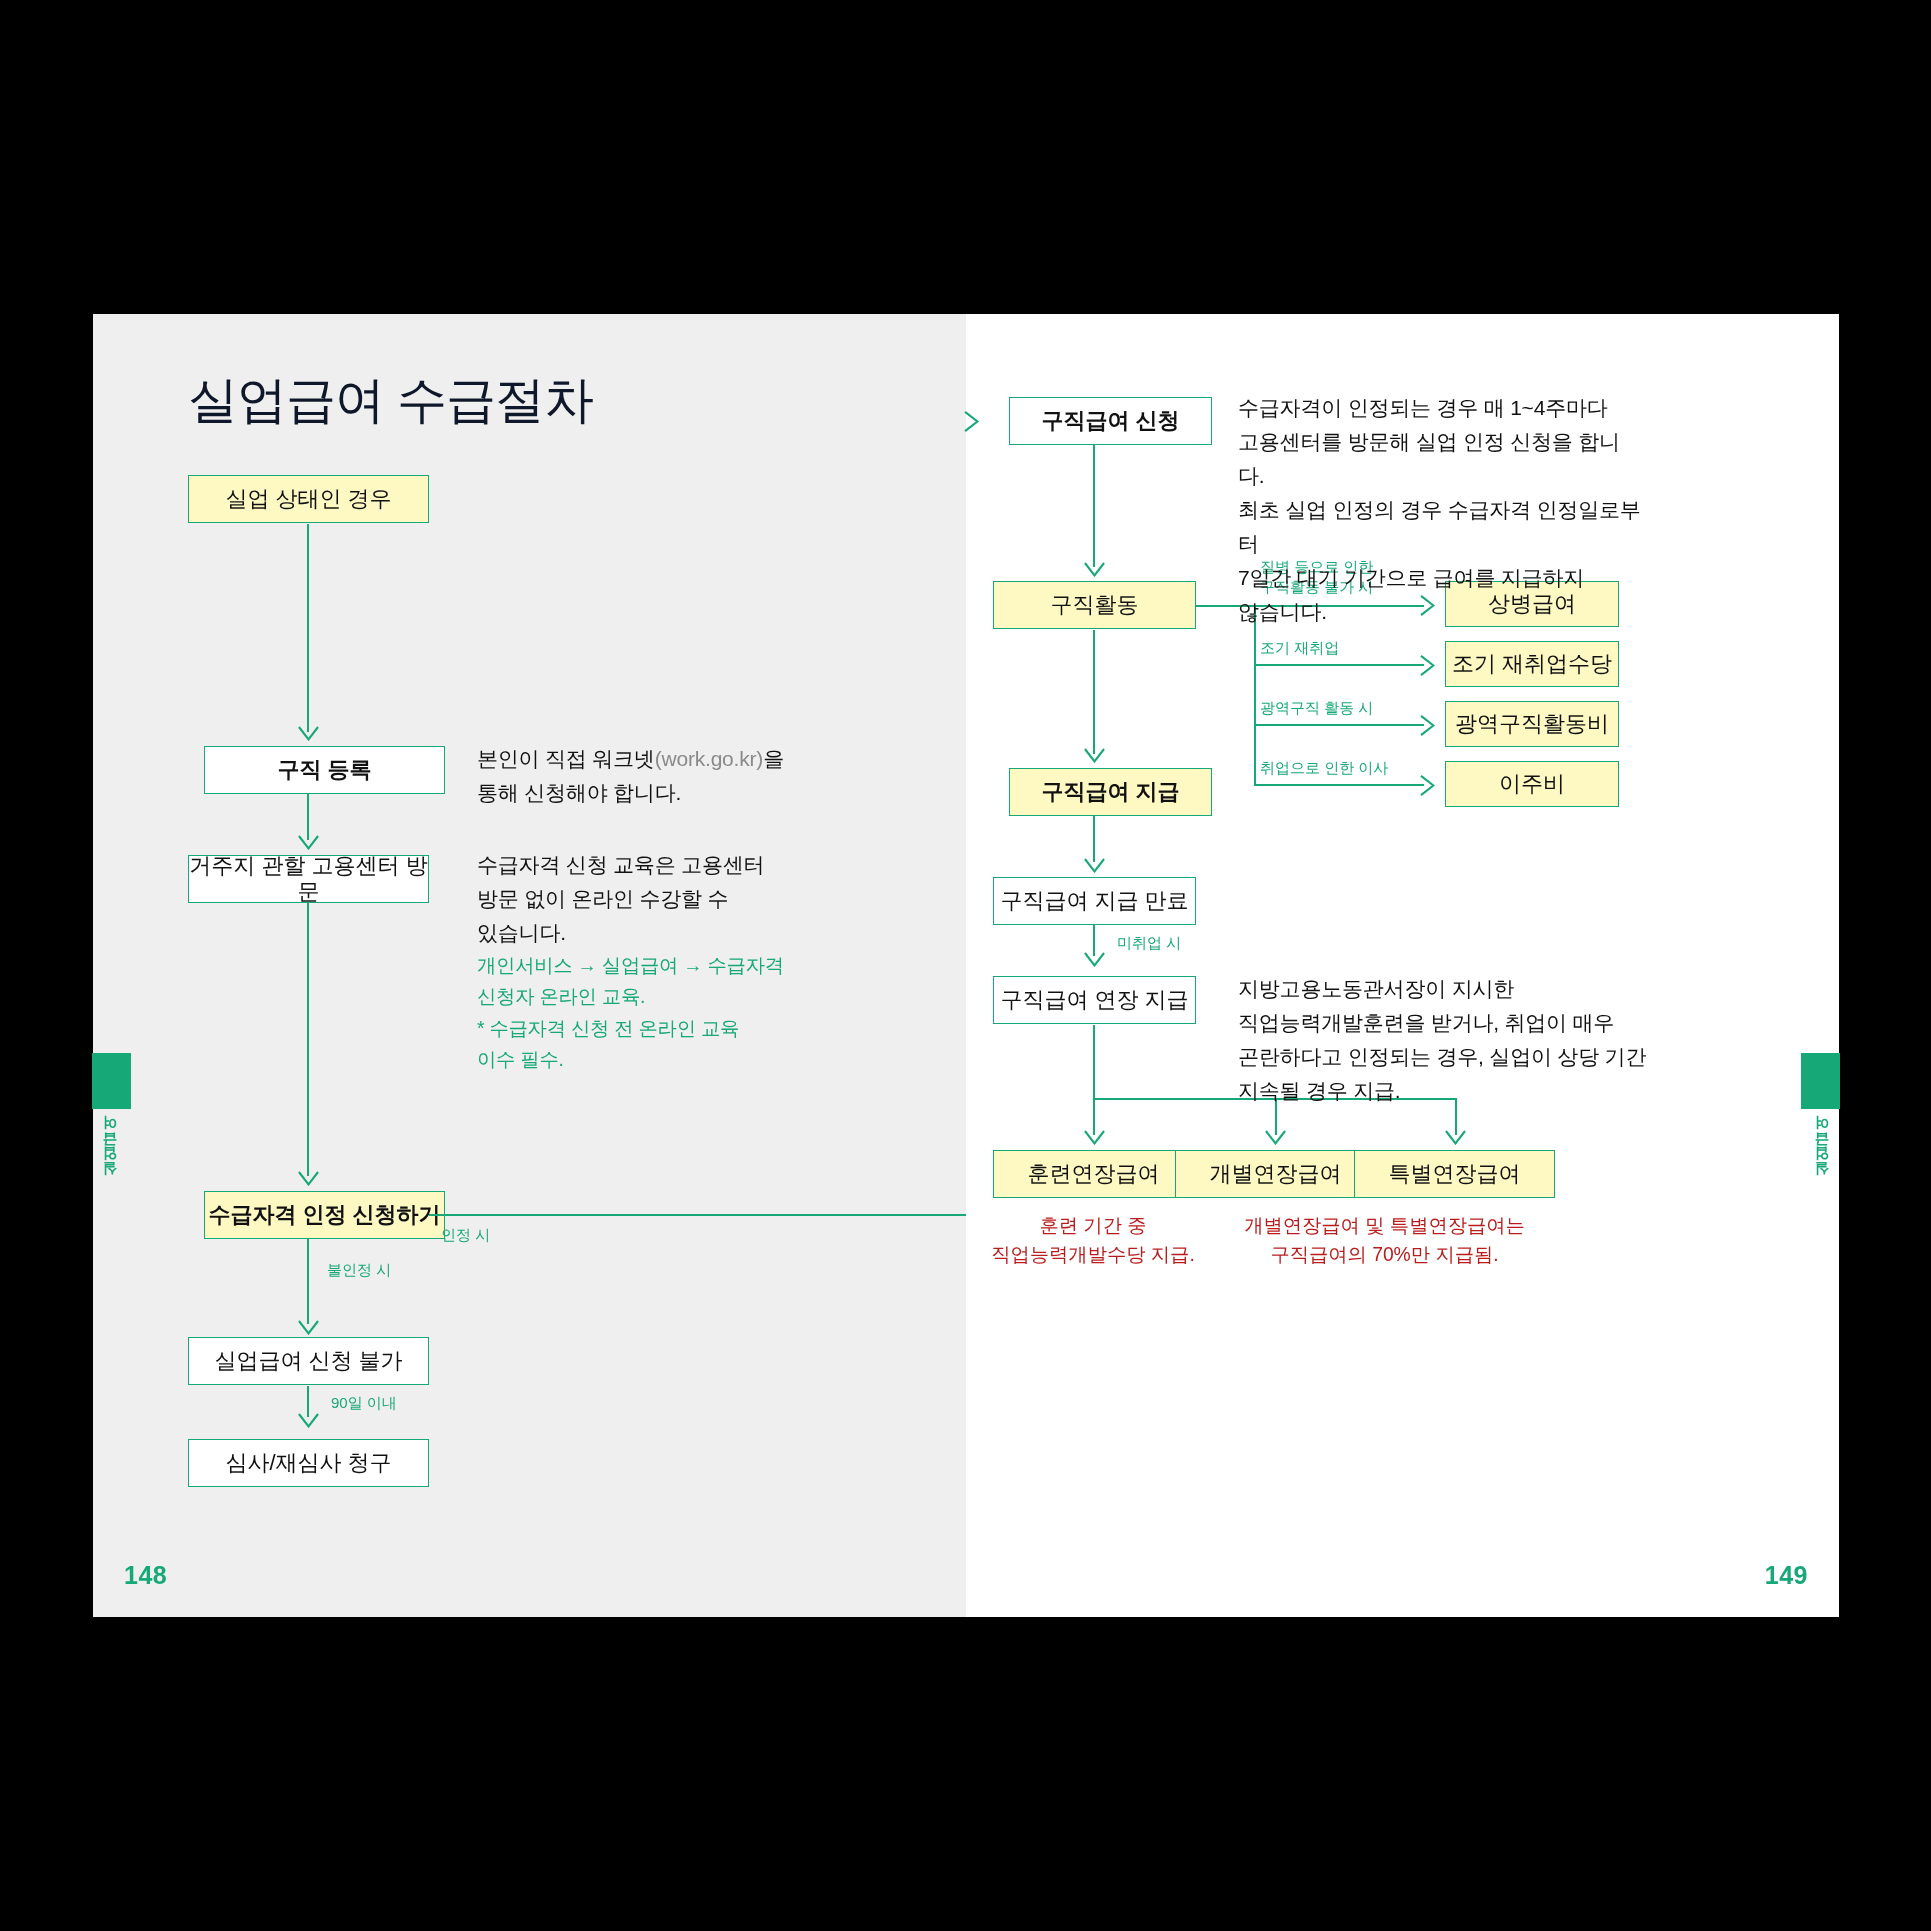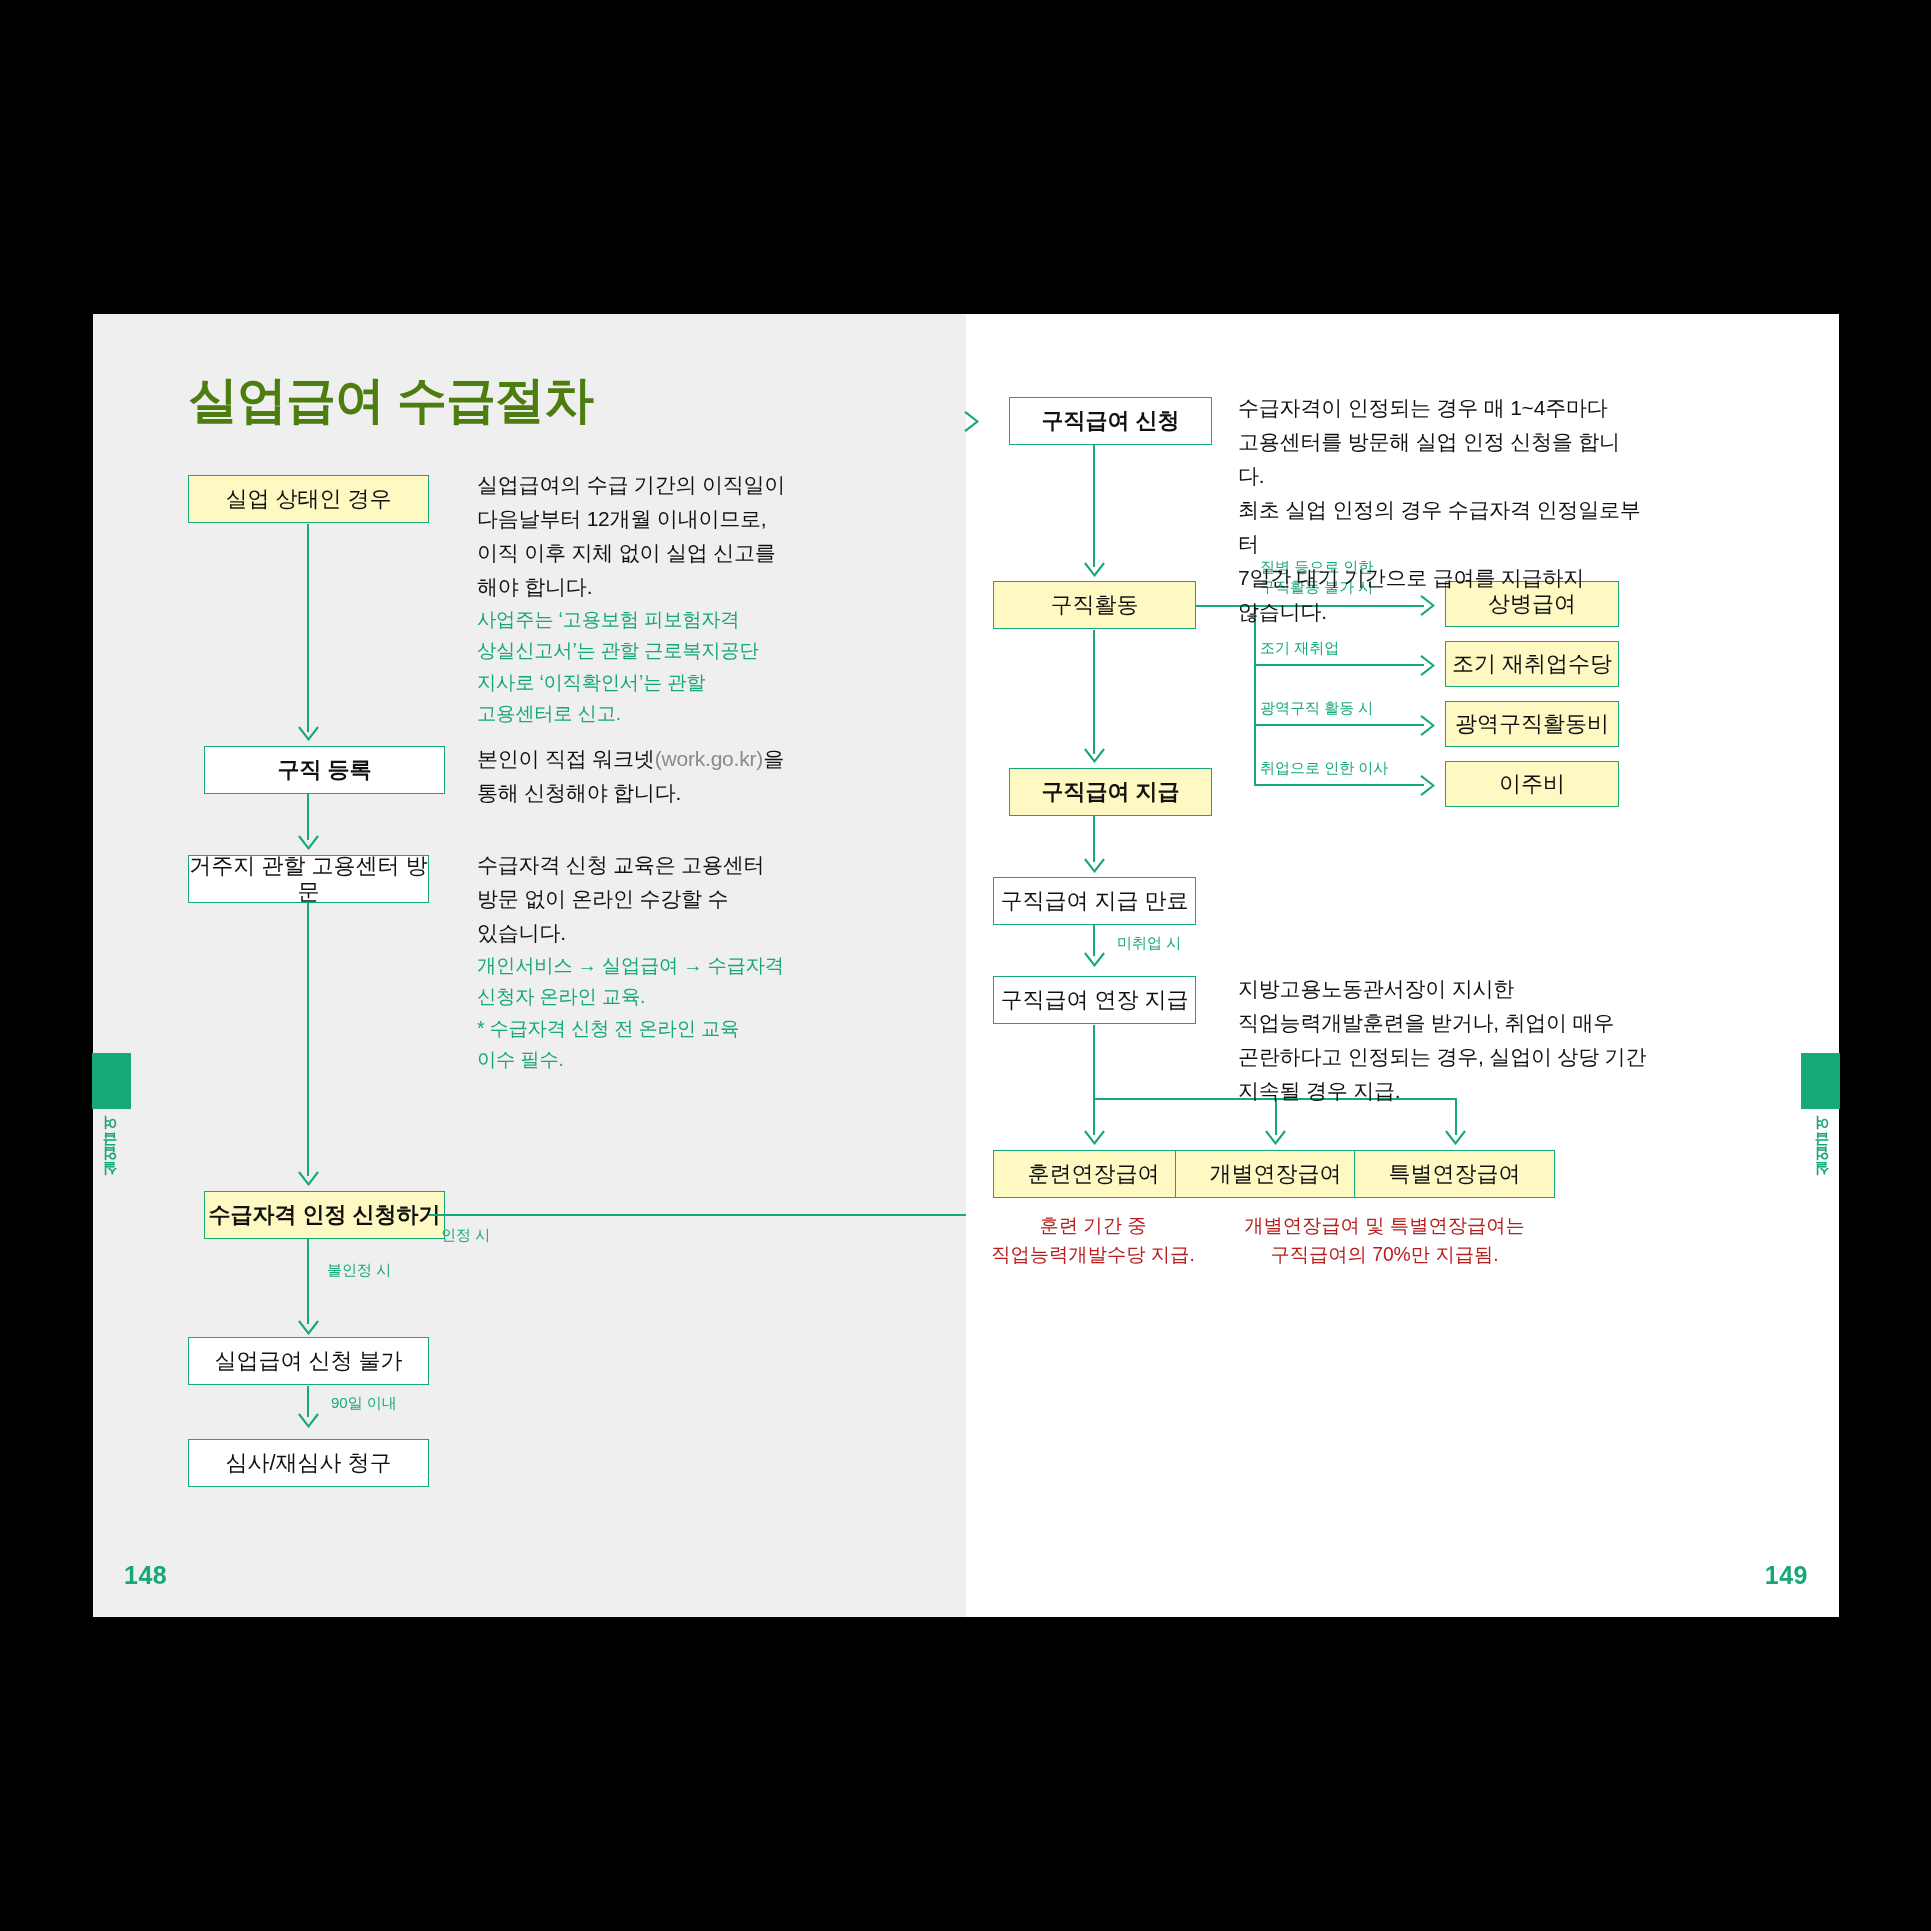"실업급여 수급절차" #page-title { color: #4d7c0f -> #0f172a; font-weight: 700 -> 400 }
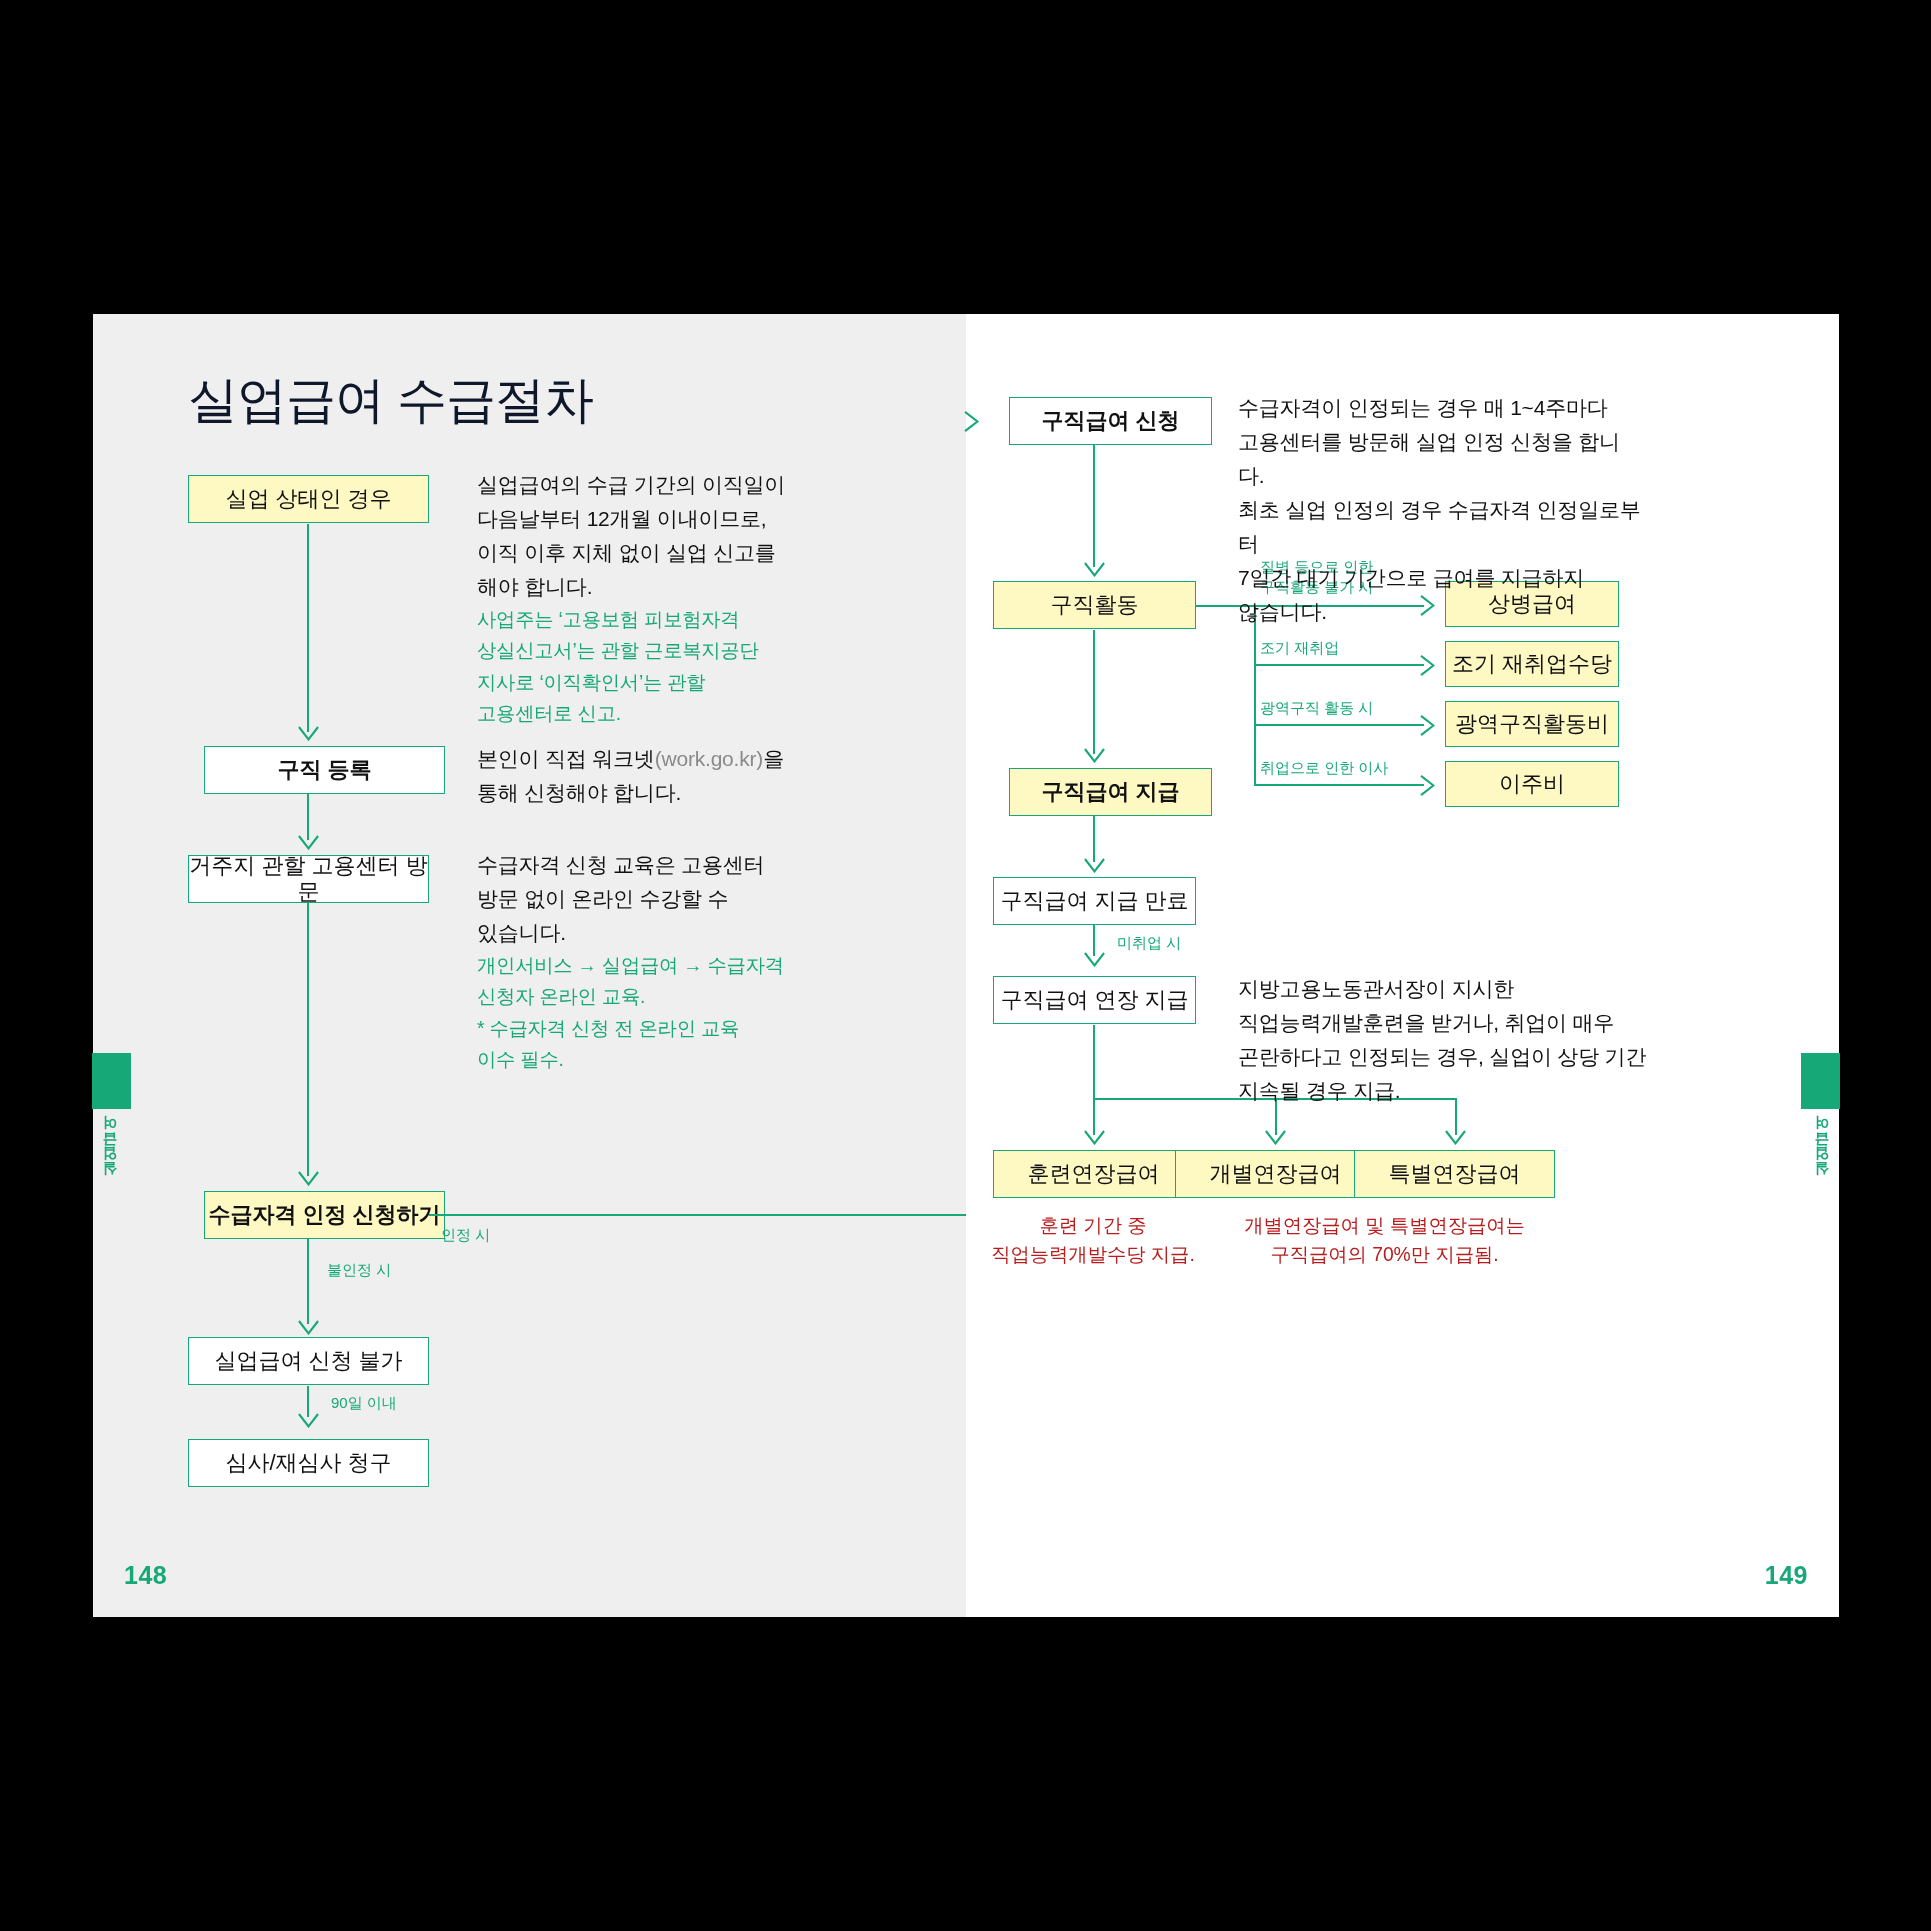"실업급여의 수급 기간의 이직일이" div.para { html: <div> <span>실업급여의 수급 기간의 이직일이 다음날부터 12개월 이내이므로, 이직 이후 지체 없이 실업 신고를 해야 합니다.</span> <span>사업주는 ‘고용보험 피보험자격 상실신고서’는 관할 근로복지공단 지사로 ‘이직확인서’는 관할 고용센터로 신고.</span> </div> -> none }
